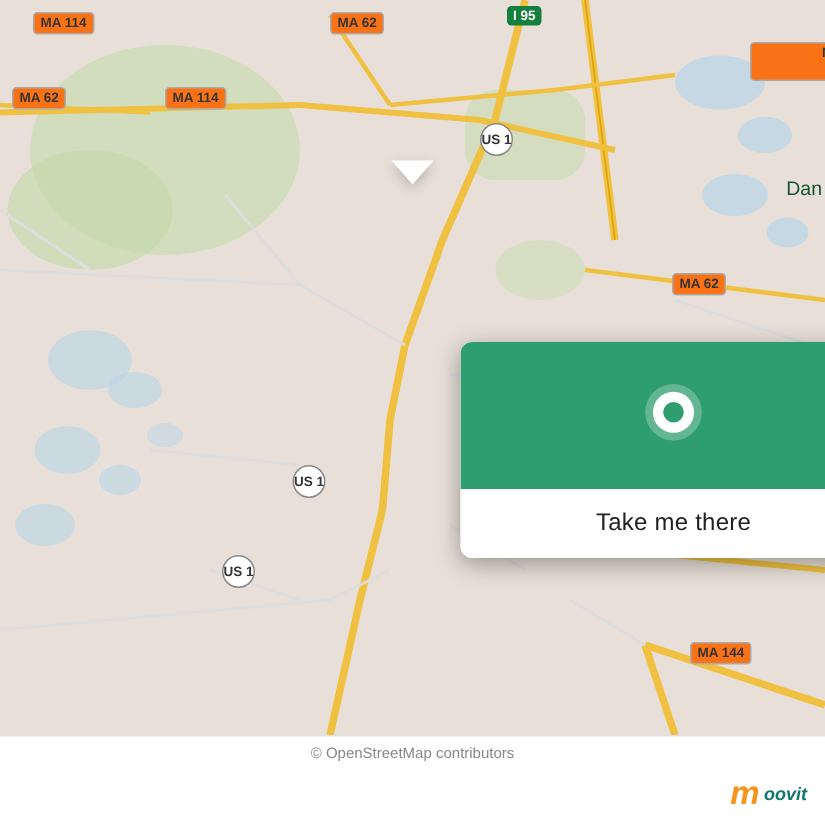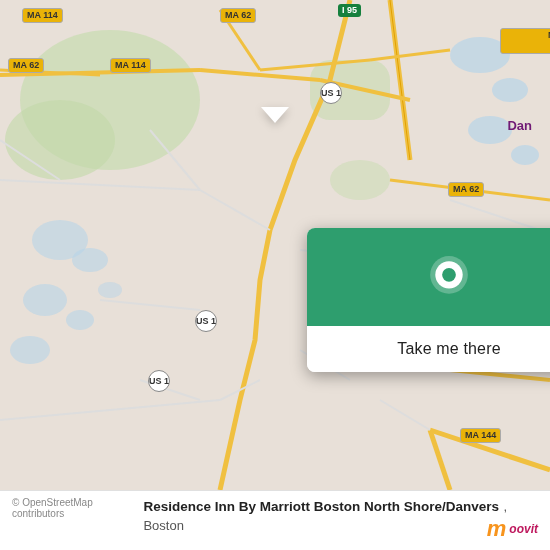"MA 114" .road-badge.state { background: #eab308 -> #f97316 }
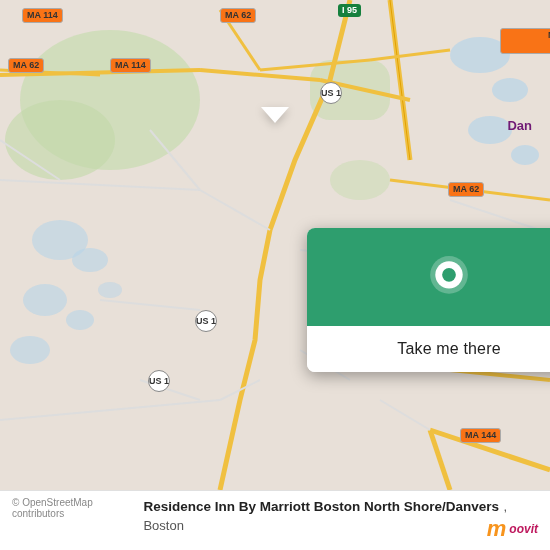"Dan" div { color: #701a75 -> #14532d; font-weight: 700 -> 400; right: 18px -> 2px }
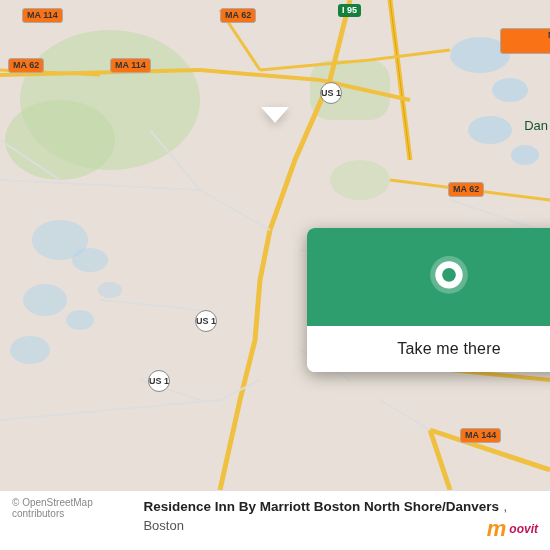"Residence Inn By Marriott Boston" div { html: <div> <span>Residence Inn By Marriott Boston North Shore/Danvers</span> <span>, </span> <span>Boston</span> </div> -> none }
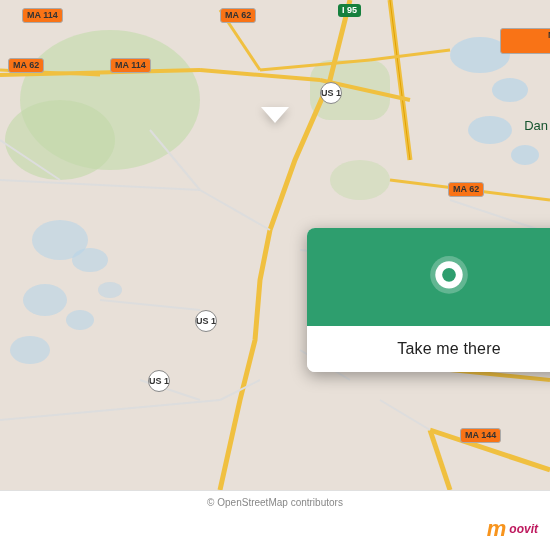"oovit" .moovit-text { color: #be185d -> #0f766e }
